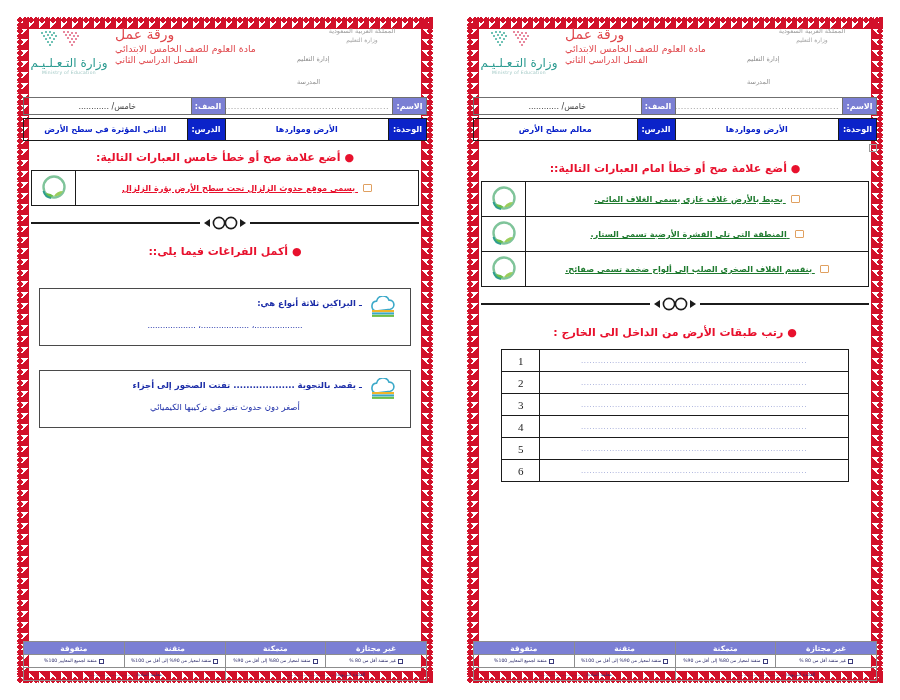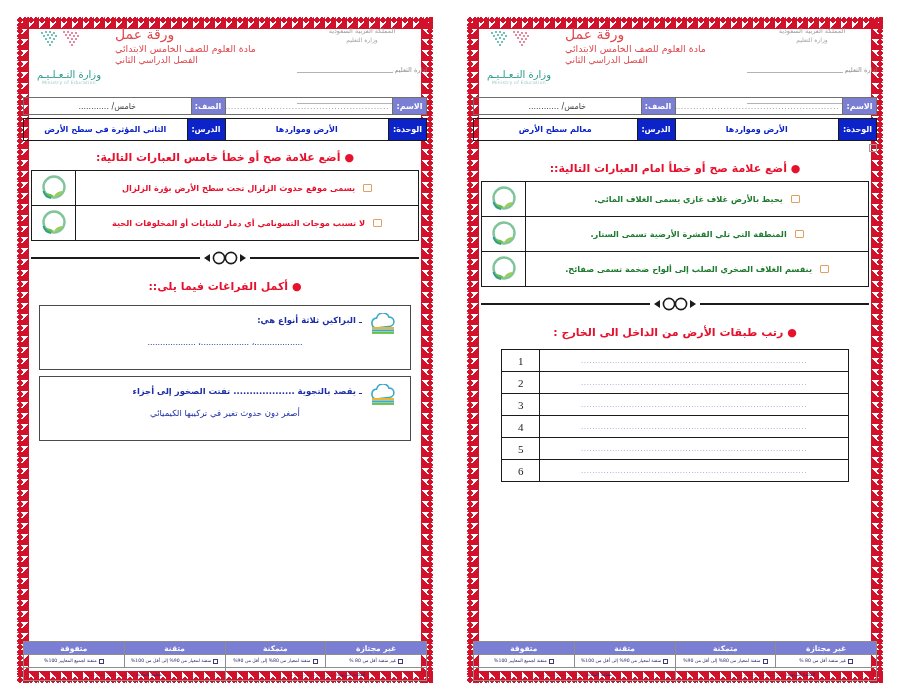"وزارة التـعـلـيـم" .moe-name { font-size: 10px -> 12px; margin-top: 14px -> 1px }
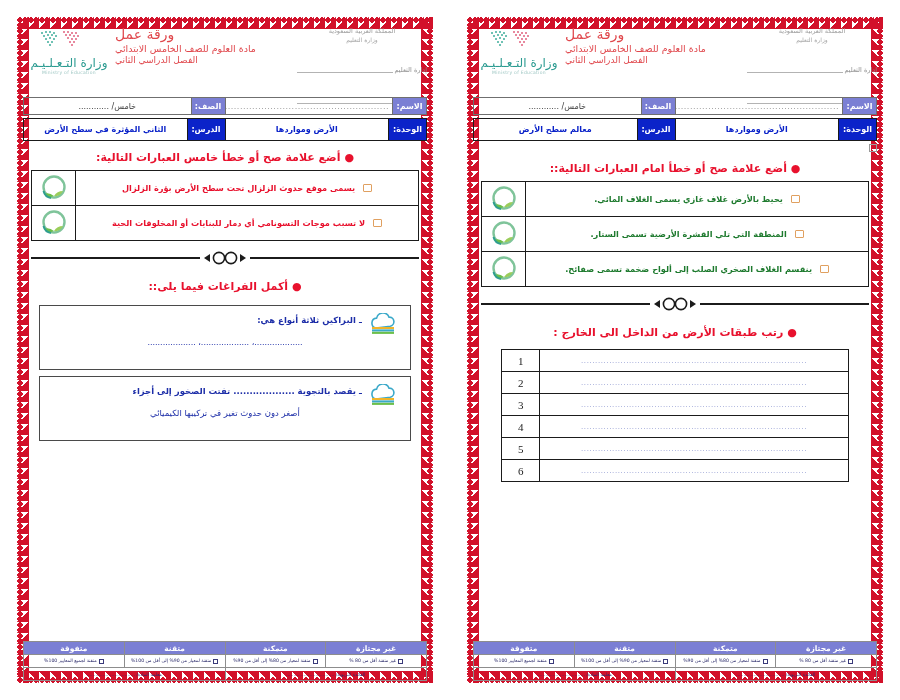"إدارة التعليم" .hdr-field-row { align-items: flex-start -> flex-end; flex-direction: none -> column; margin-top: 22px -> 11px }
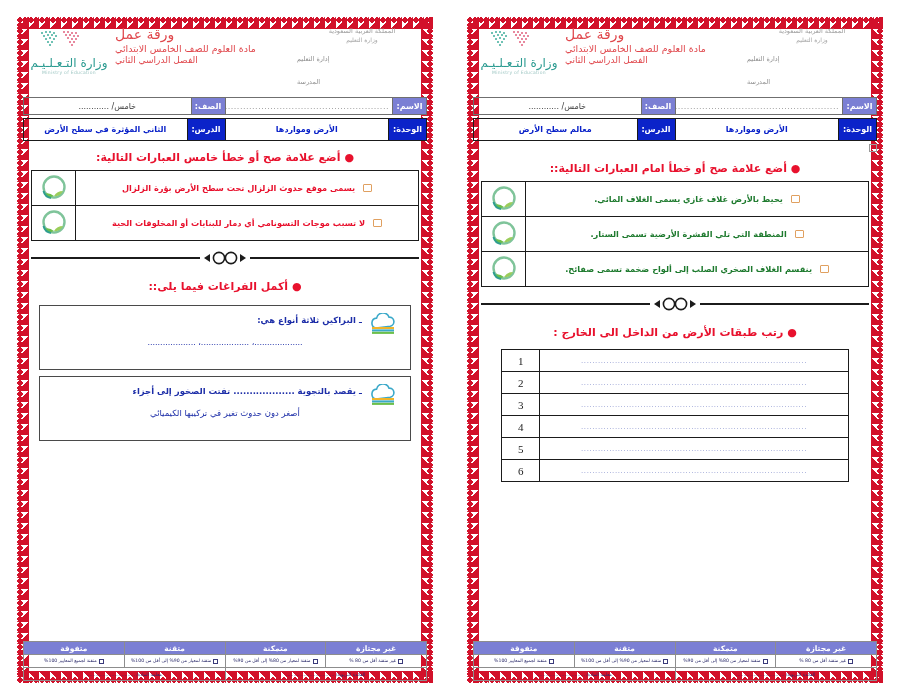"يسمى موقع حدوث الزلزال تحت" .st-text { text-decoration: none -> underline }
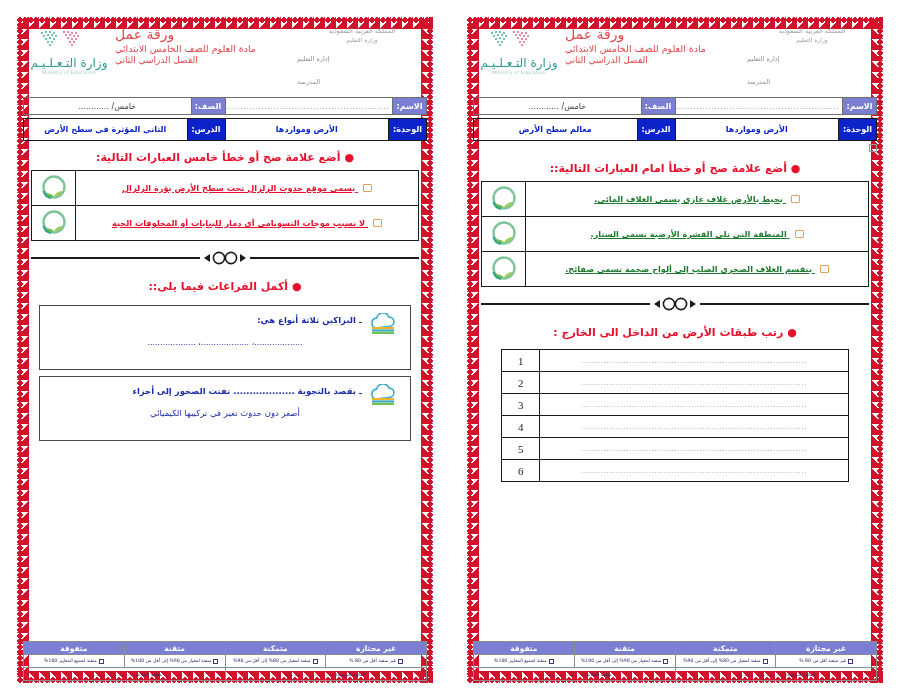"لا تسبب موجات التسونامي أي" tr { html: <tr> <td> <span></span> <span>لا تسبب موجات التسونامي أي دمار للبنايات أو المخلوقات الحية</span> </td> <td> <svg> <circle></circle> <path></path> <path></path> <path></path> </svg> </td> </tr> -> none }
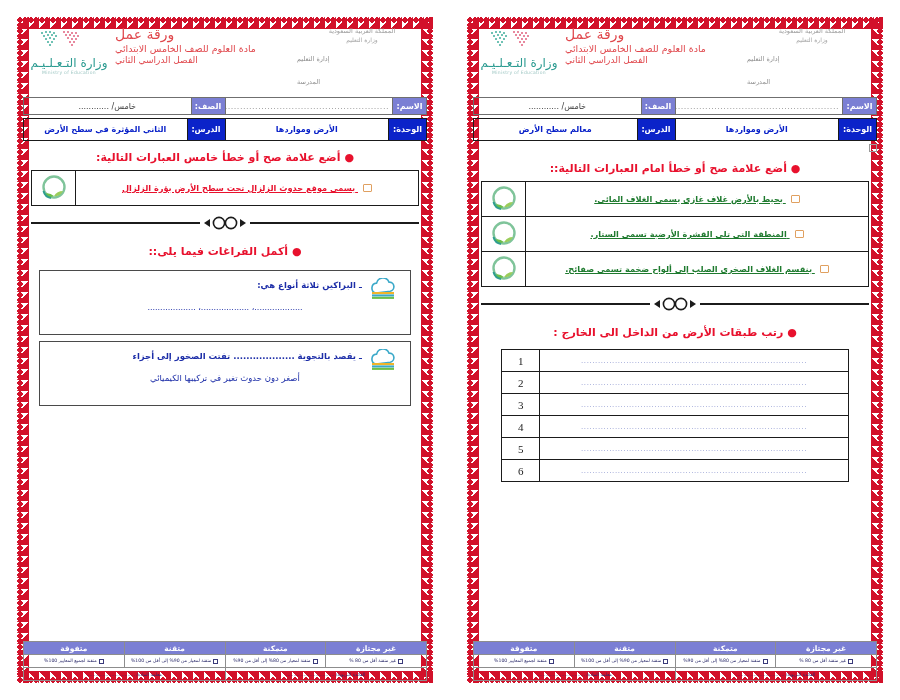"ـ البراكين ثلاثة أنواع هي:" .blank-box { margin: 6px auto 0 auto -> 24px auto 0 auto; padding: 7px 9px 22px 9px -> 7px 9px 15px 9px }
